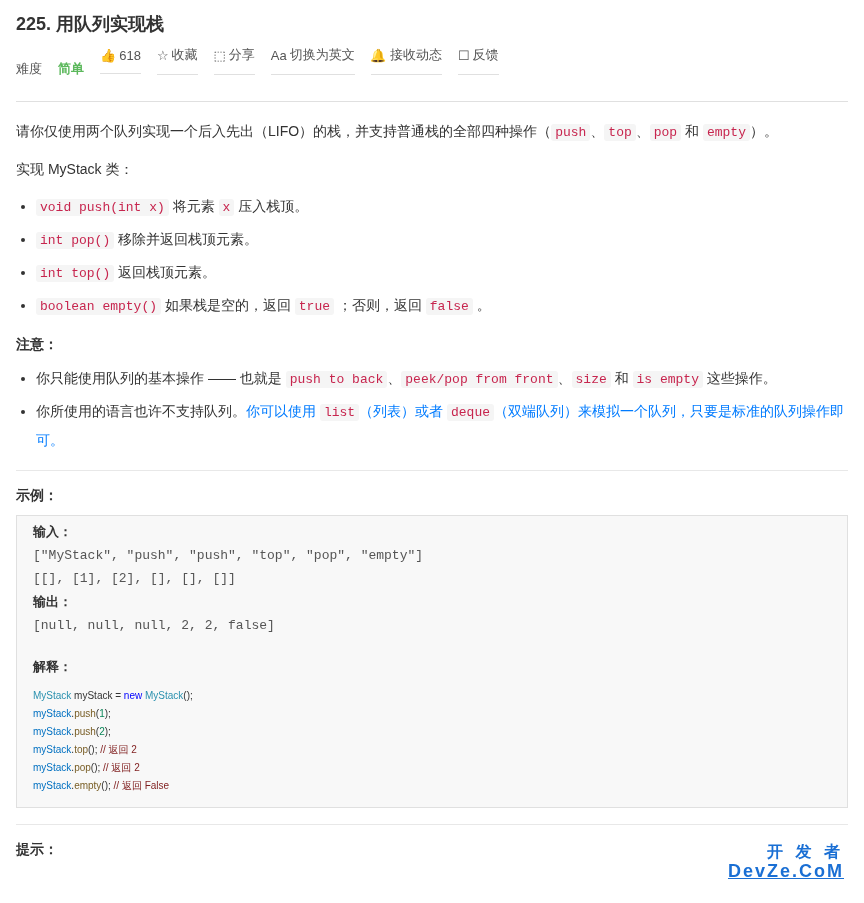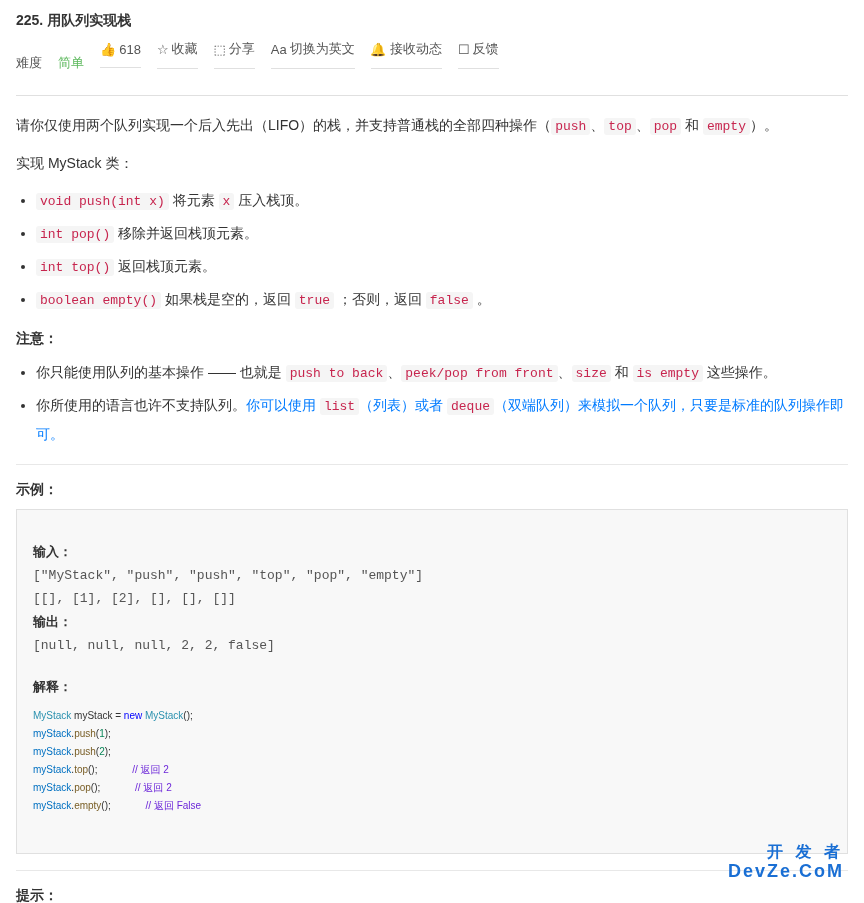"225. 用队列实现栈" .title { font-size: 14px -> 18px }
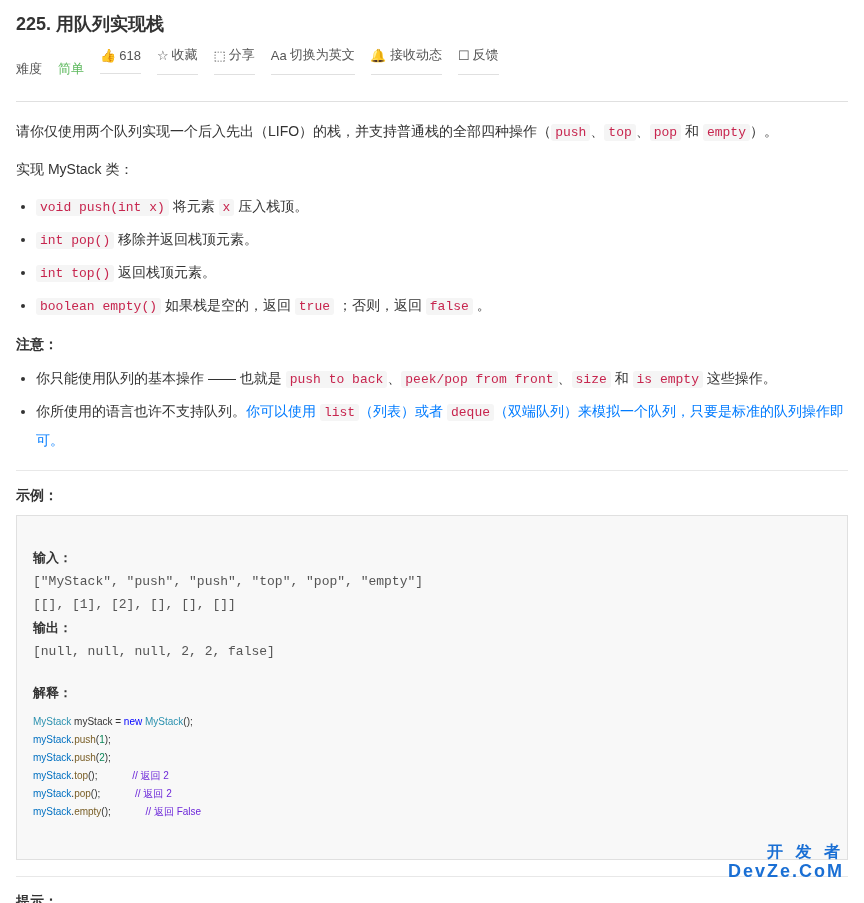"简单" .meta-bar .difficulty-value { font-weight: normal -> bold }
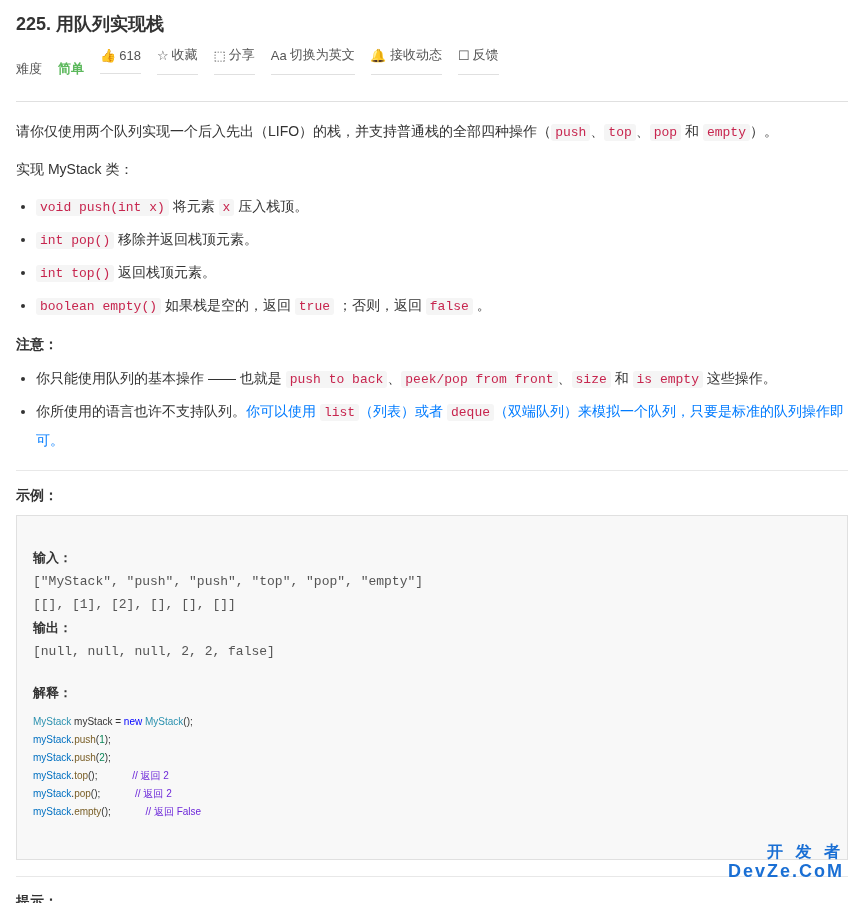"输入：" .example-box { padding: 30px 16px -> 4px 16px }
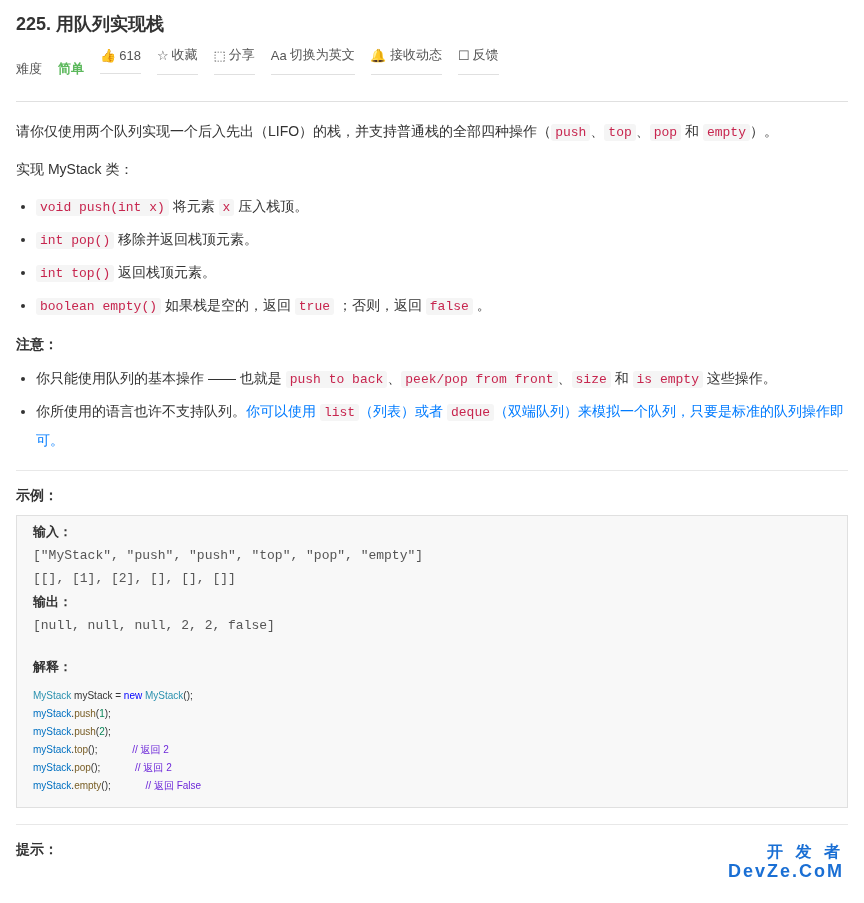"// 返回 2" .code-block .cm { color: #6d28d9 -> #7f1d1d; margin-left: 32px -> none }
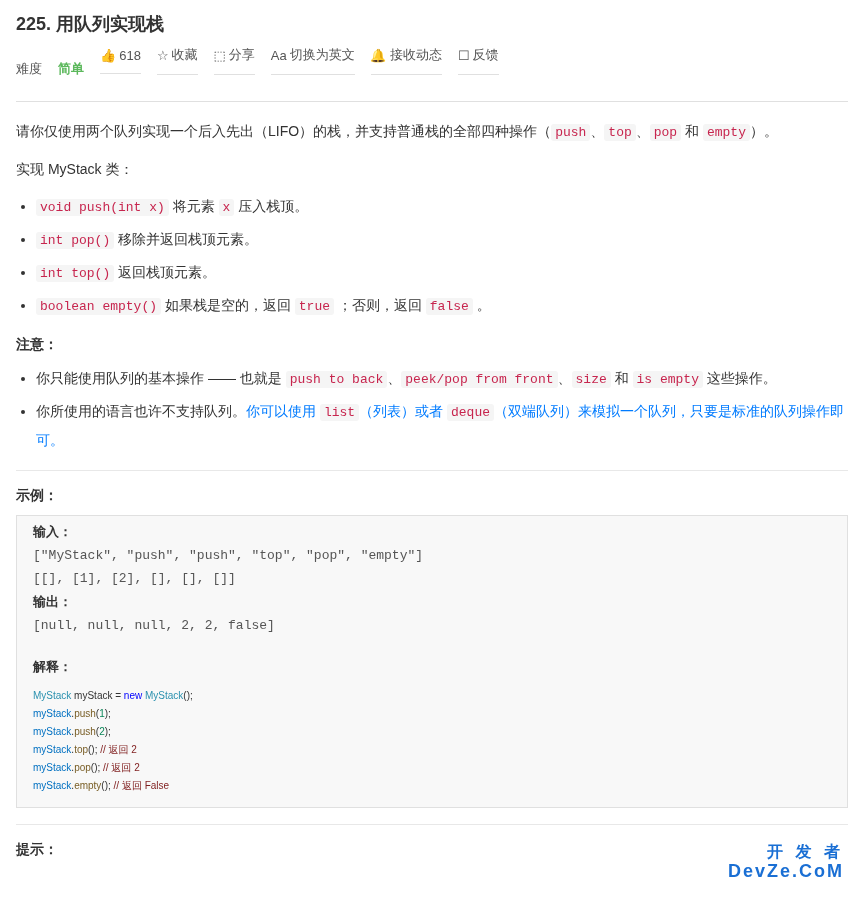"DevZe.CoM" .watermark .line2 { text-decoration: none -> underline }
